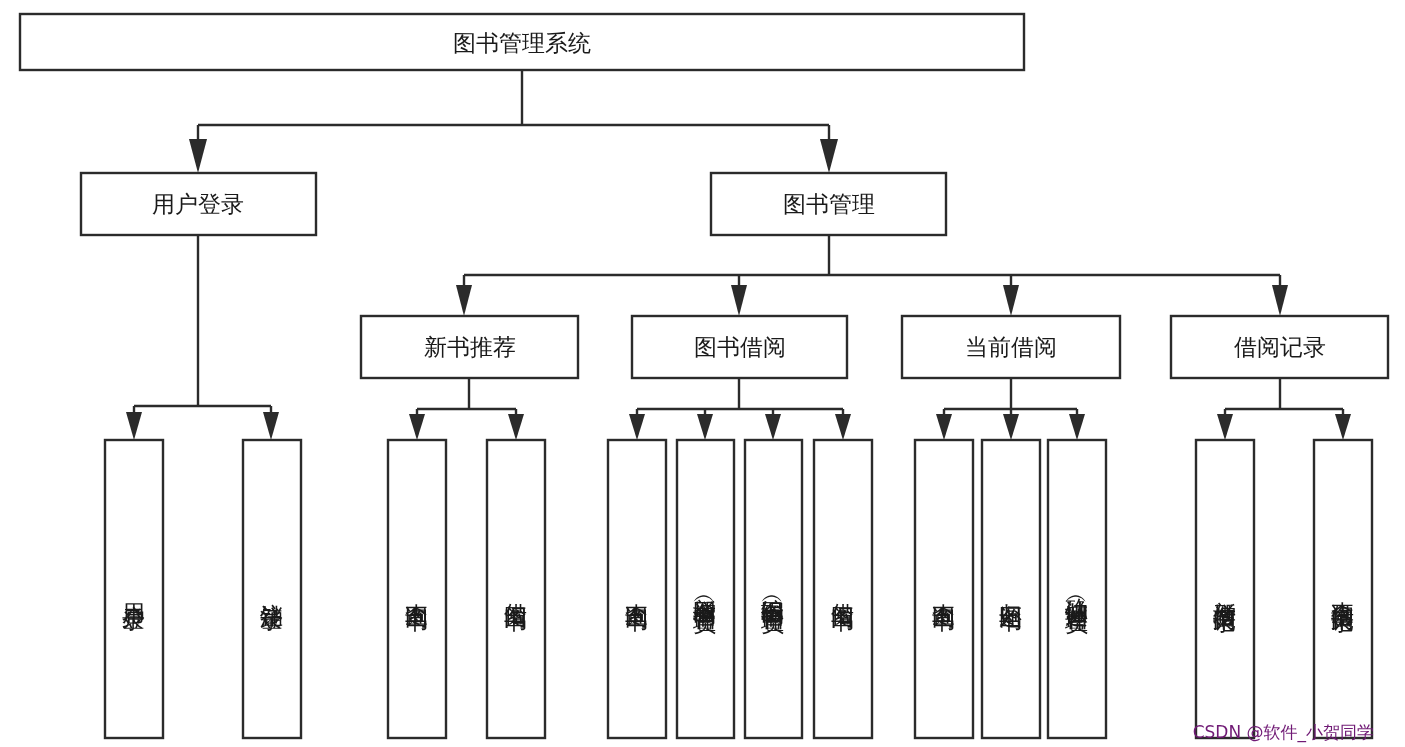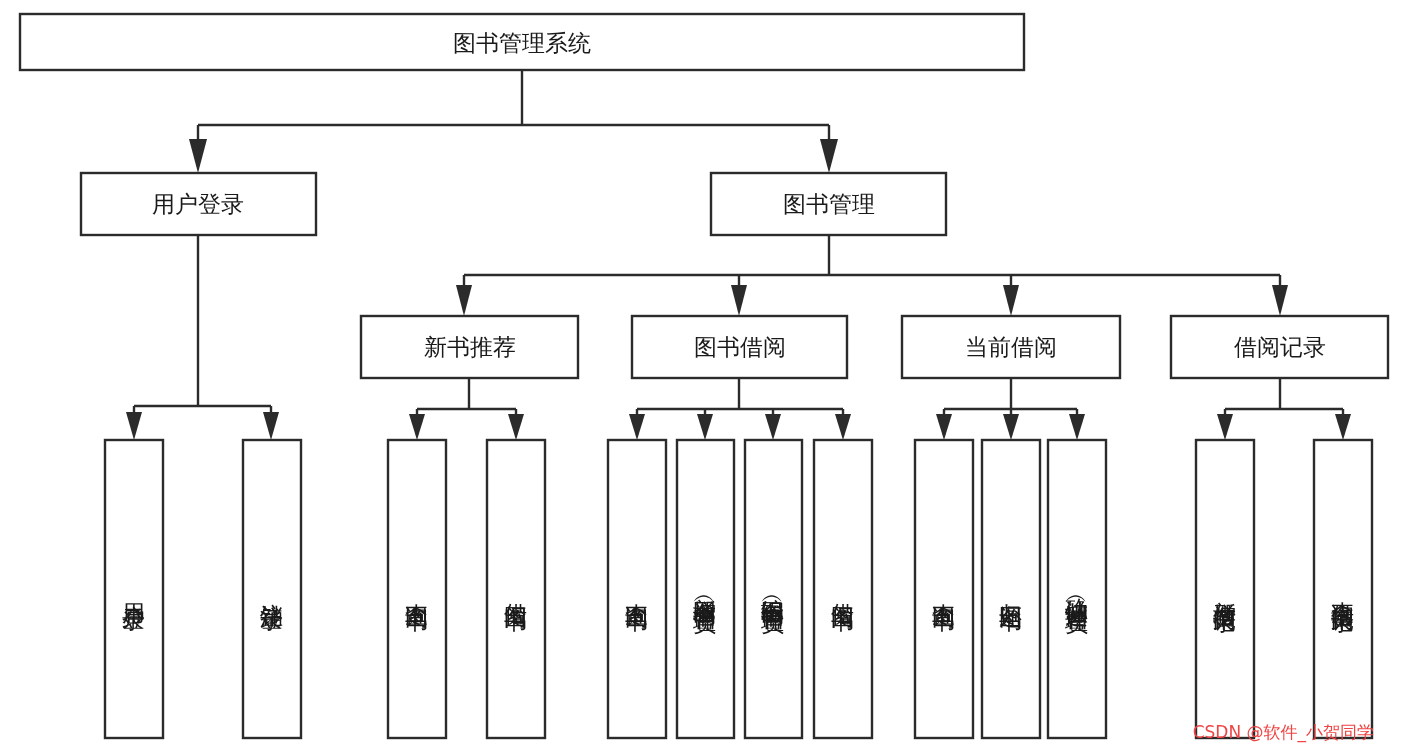"CSDN @软件_小贺同学" .watermark { color: #ef4444 -> #701a75 }
